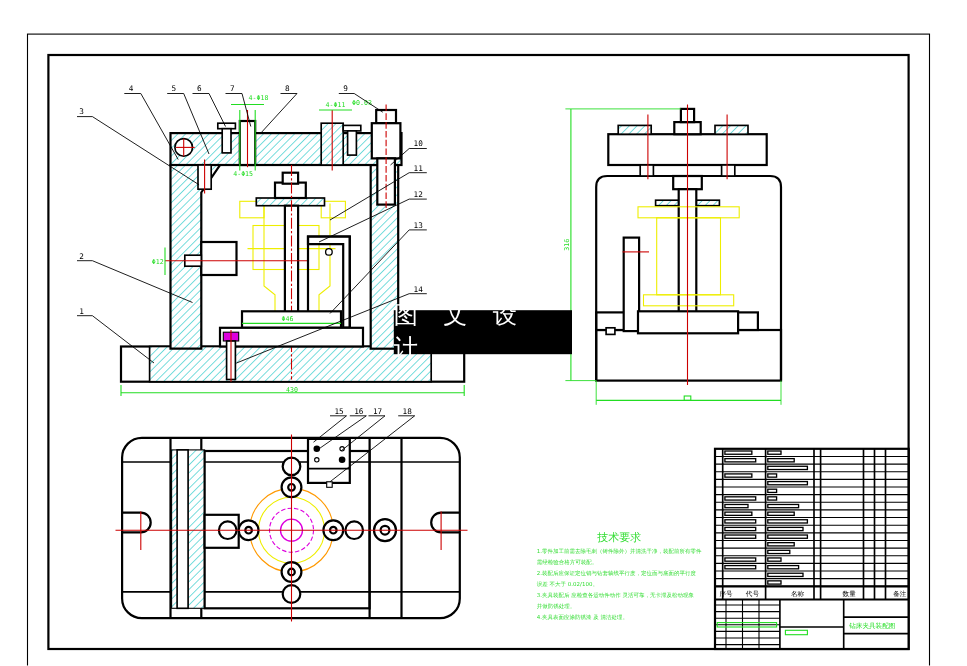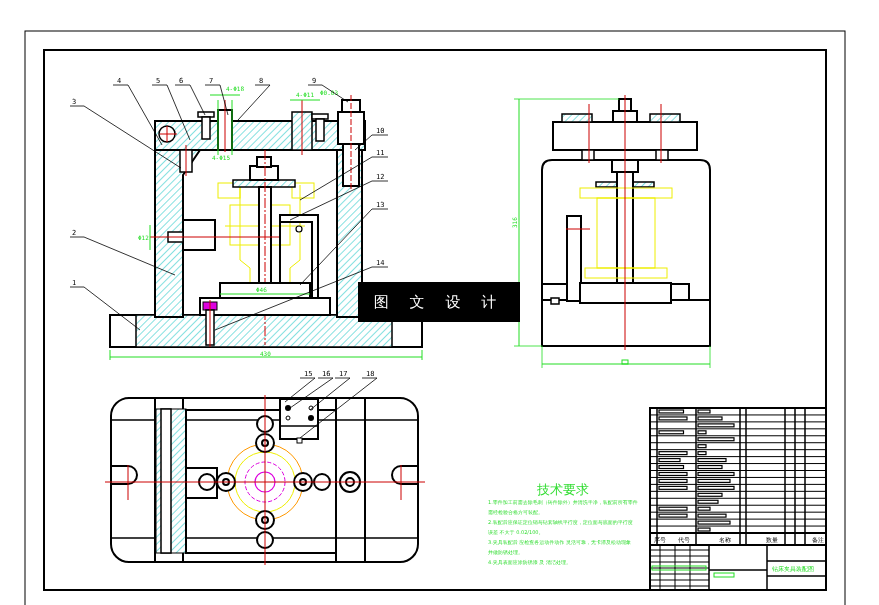"图 文 设 计" .watermark { font-size: 15px -> 22px }
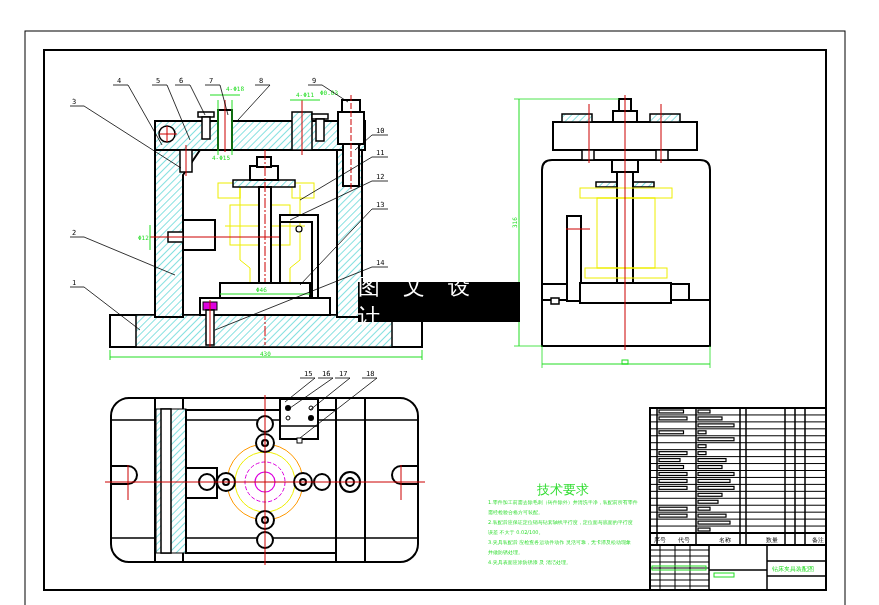"技术要求" .tech .t { font-size: 13px -> 10px }
